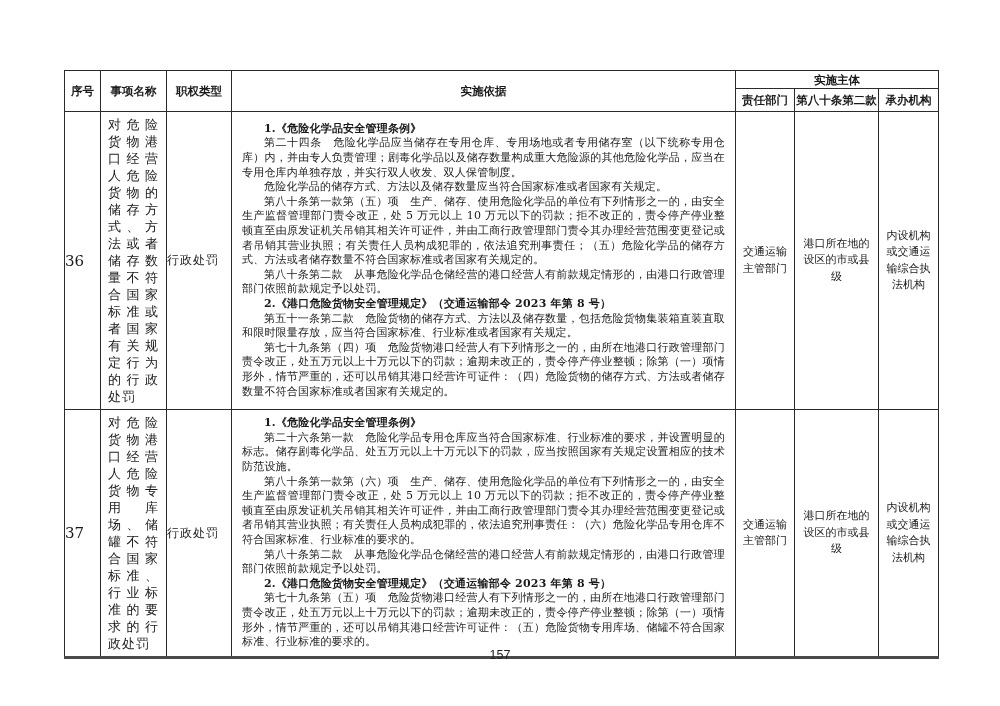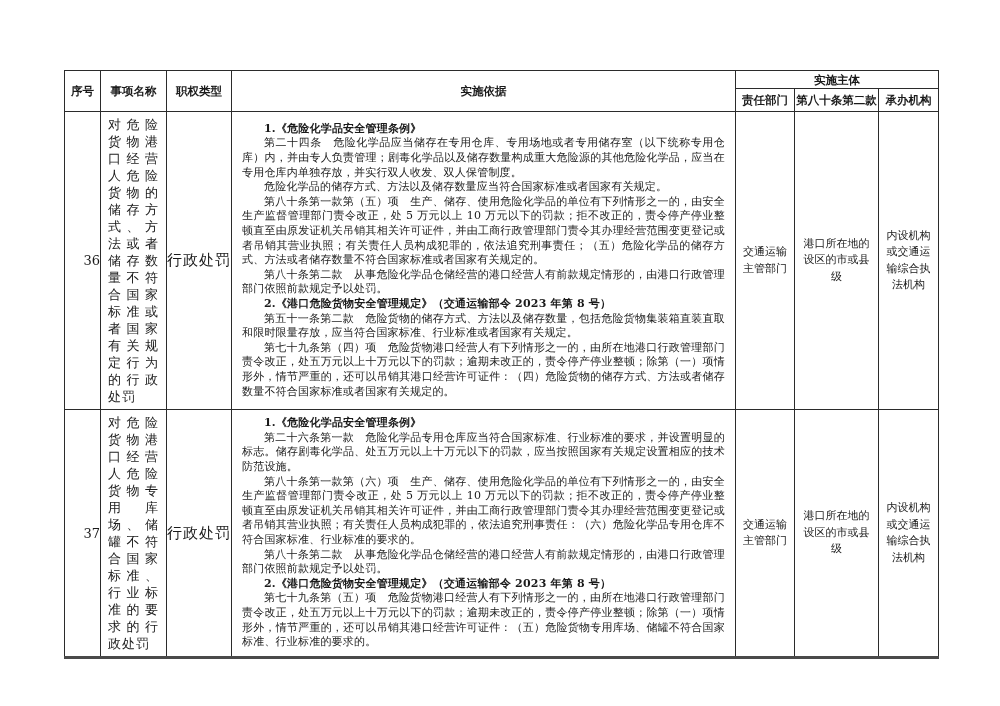"36" td.cell-seq { font-size: 13px -> 15px; text-align: right -> left }
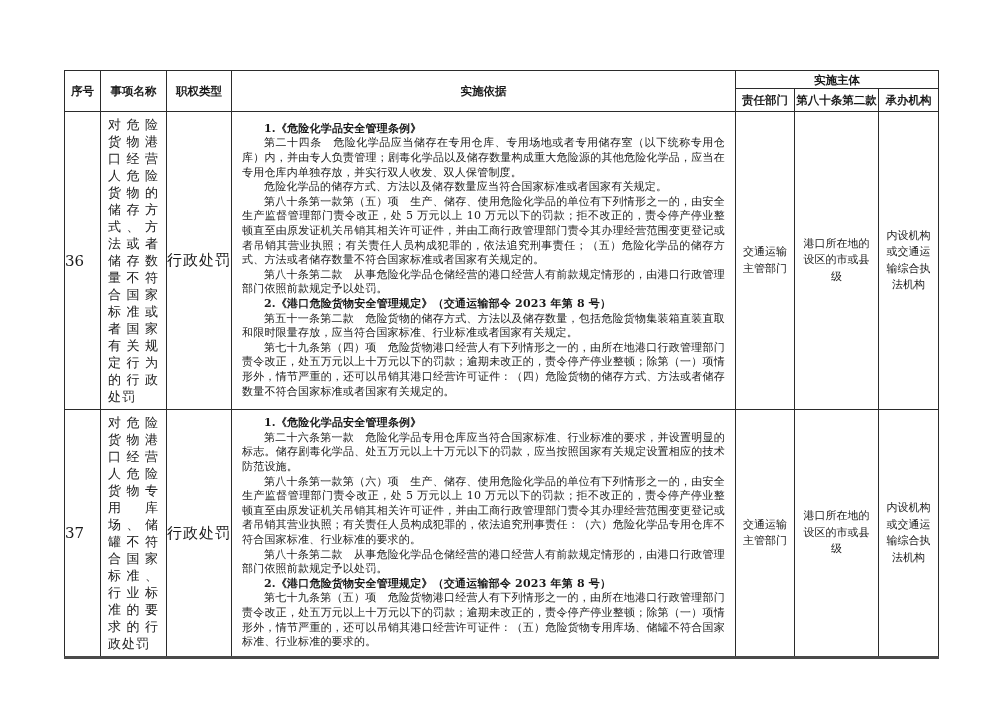"行政处罚" td.cell-type { font-size: 15px -> 12px }
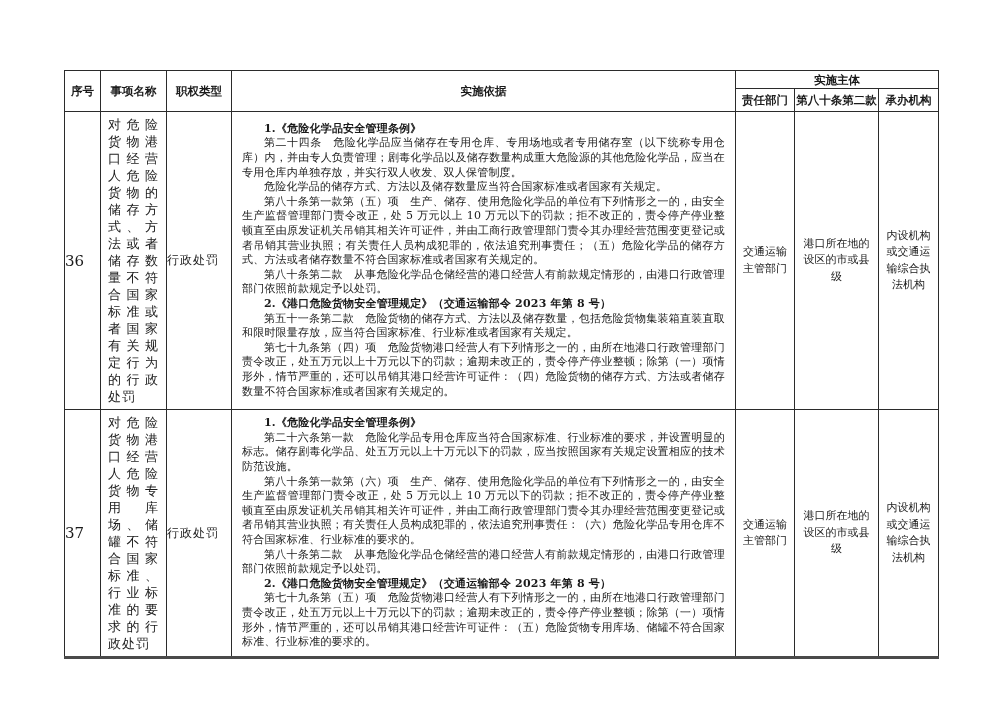"157" div.page-number { html: none -> <div>157</div> }
